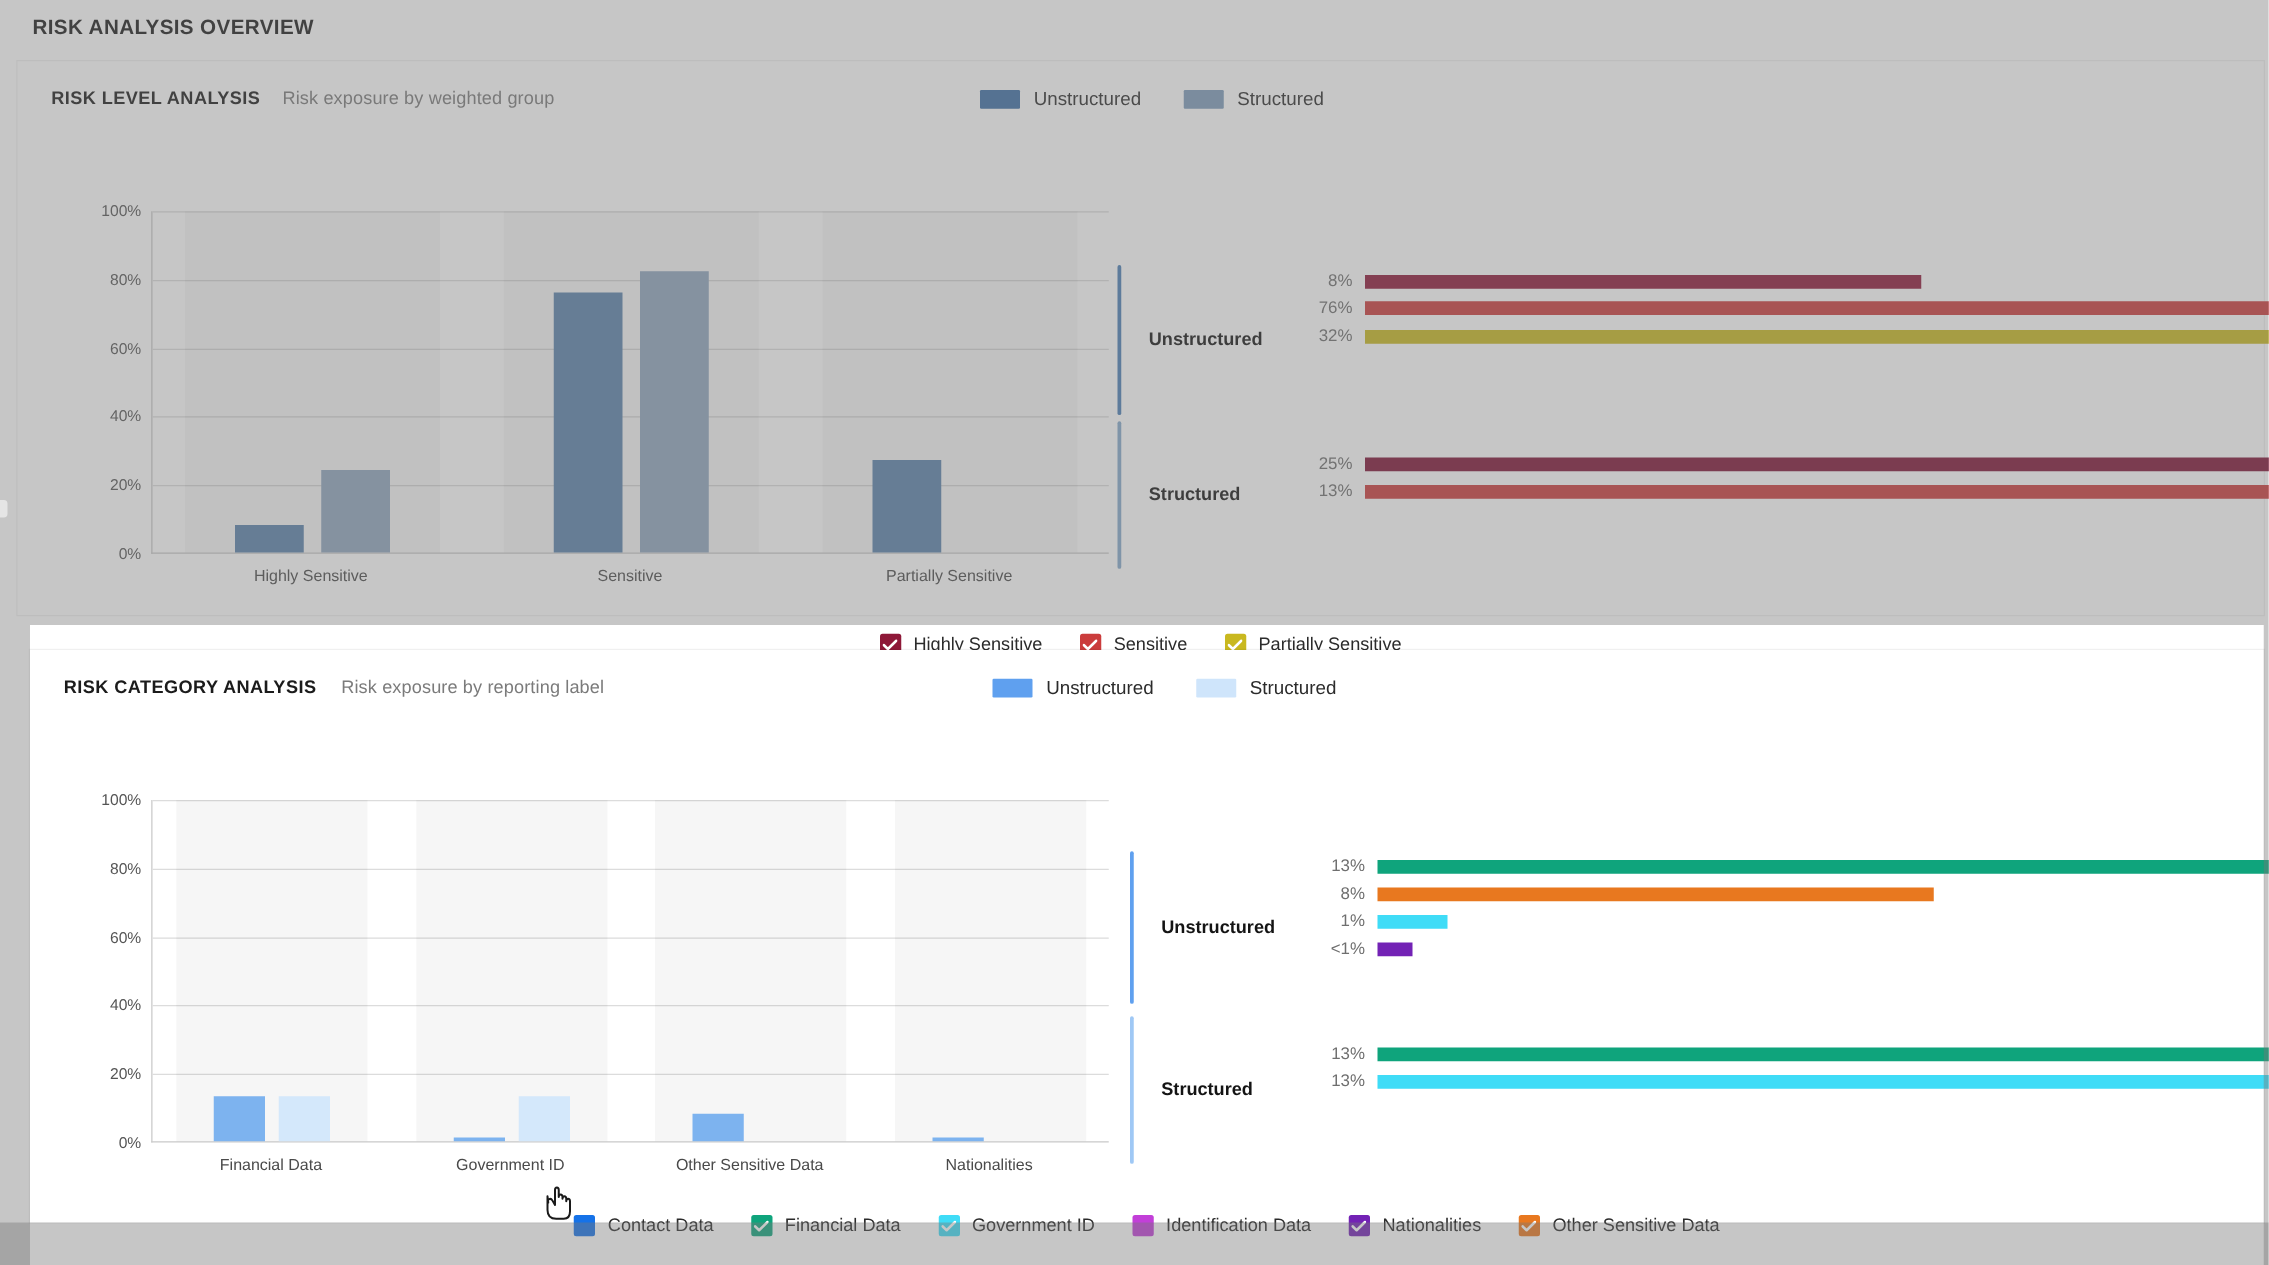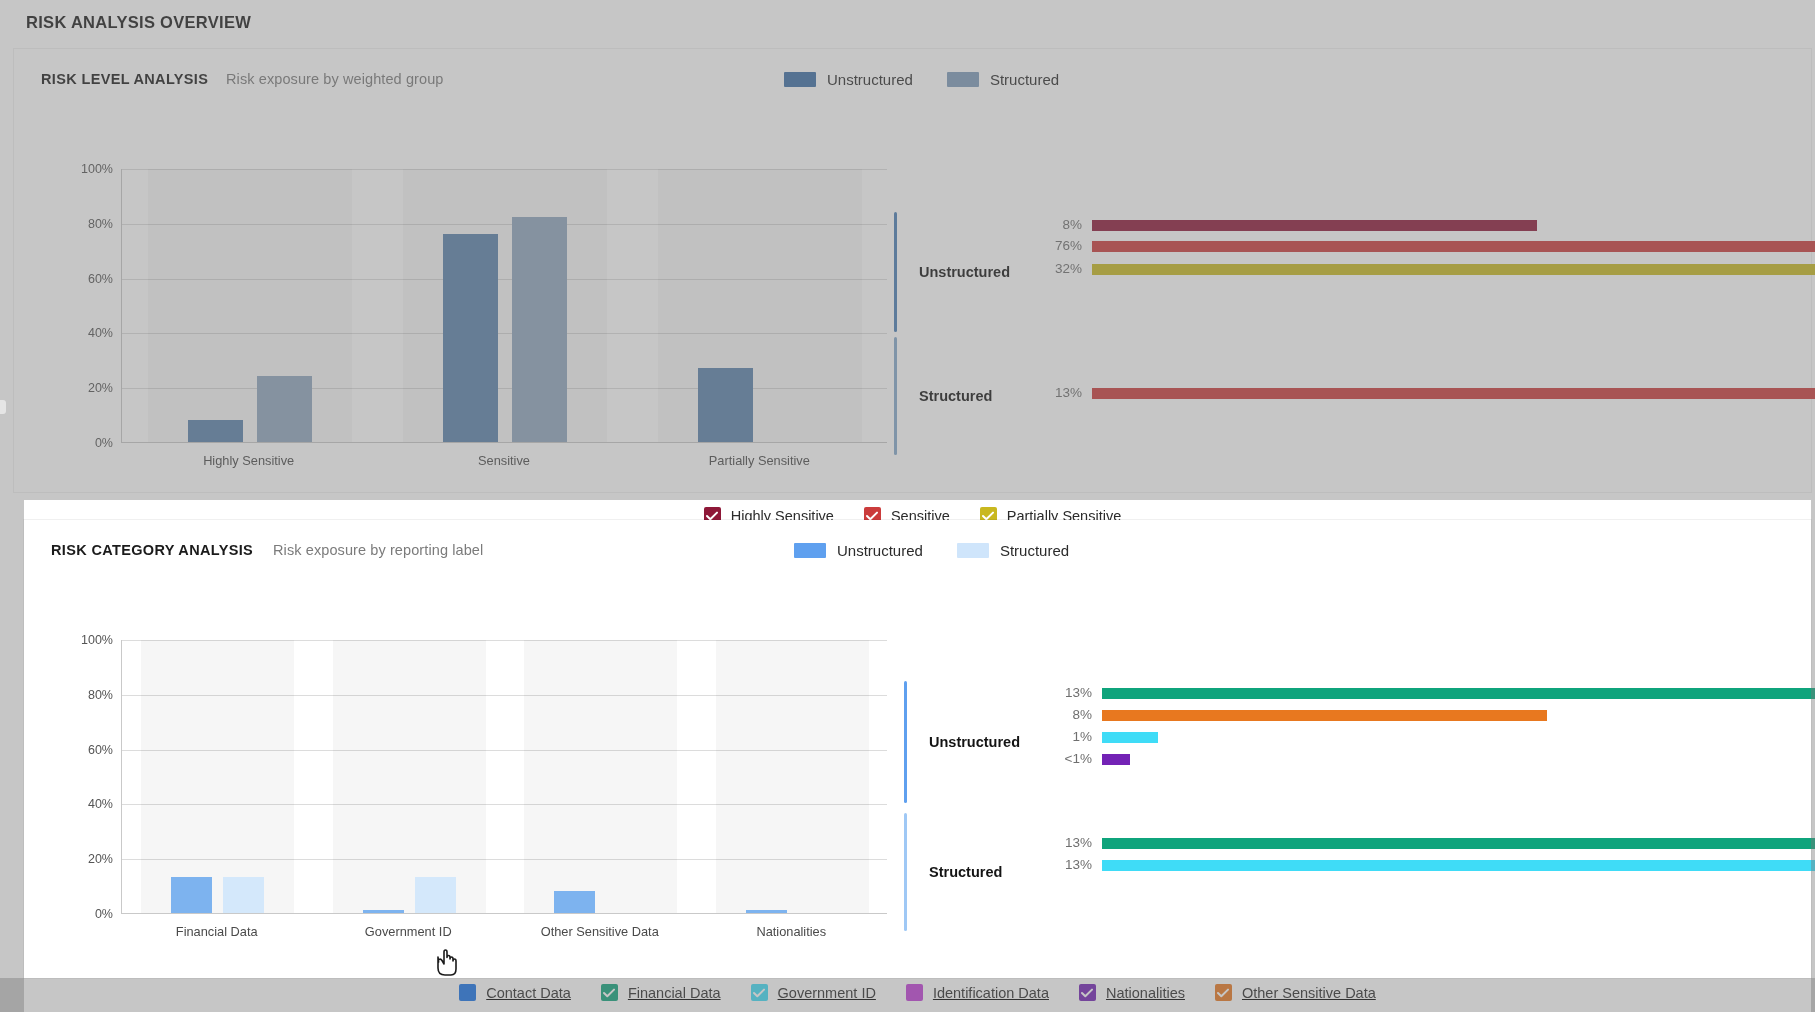"25%" div.hbar-row { html: none -> <div> <div>25%</div> <div></div> </div> }
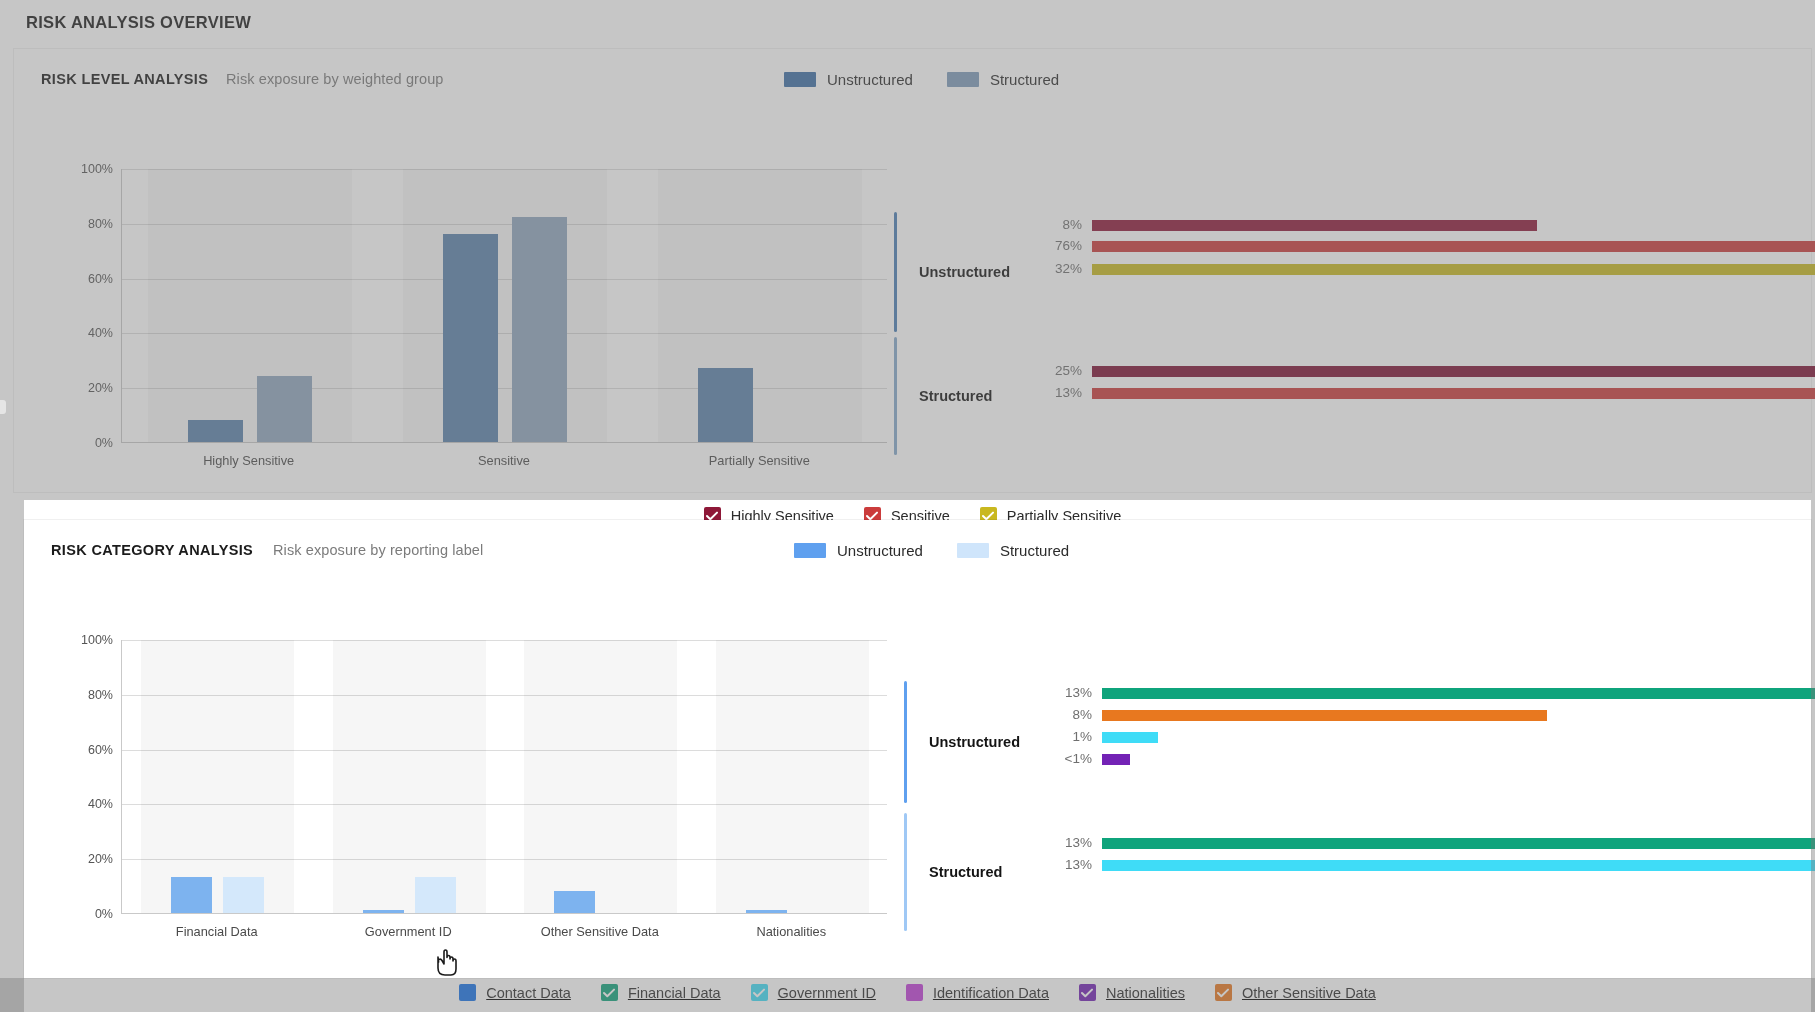"Contact Data" #cat-cb-legend { text-decoration: underline -> none; top: 406px -> 394px }
